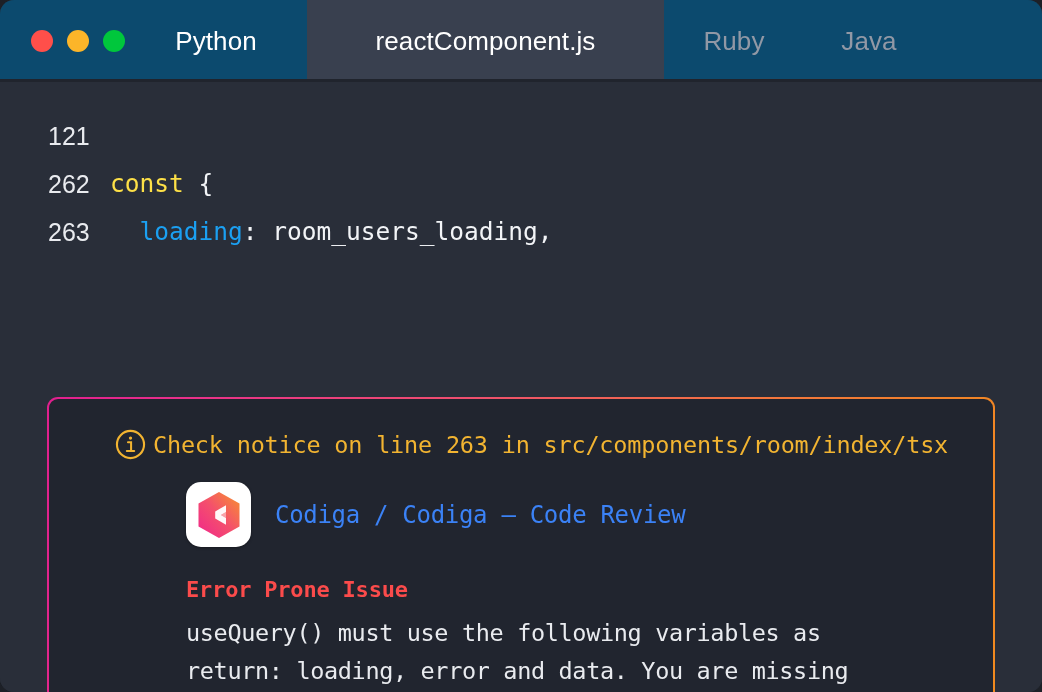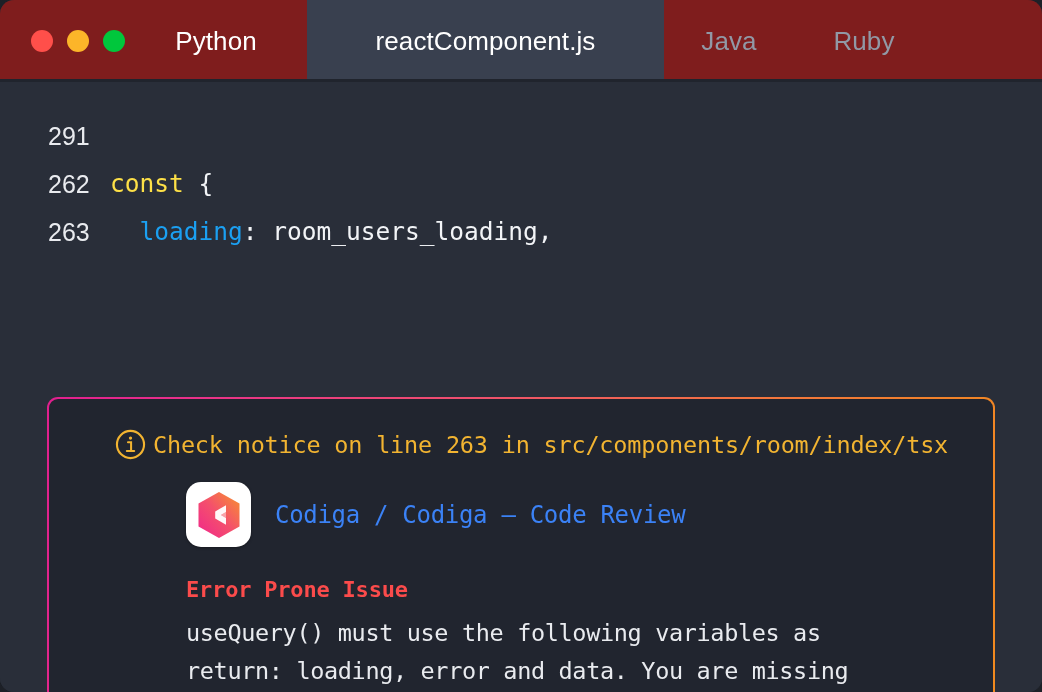"Python" .tabbar { background: #7f1d1d -> #0c4a6e }
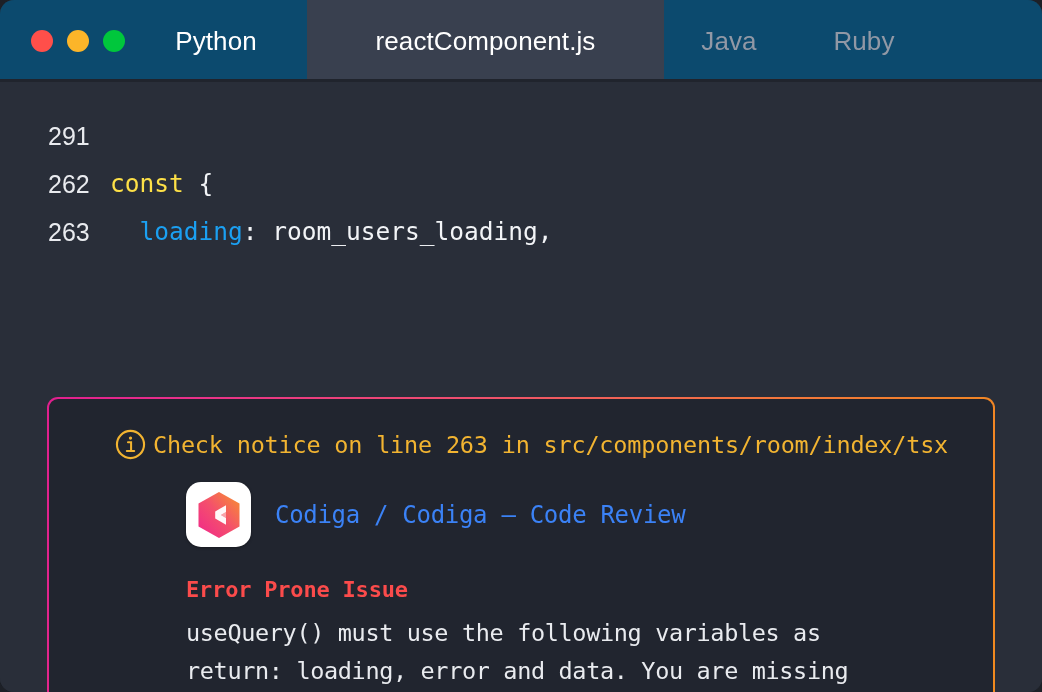"Java" div.tab { order: before "Ruby" -> after "Ruby" }
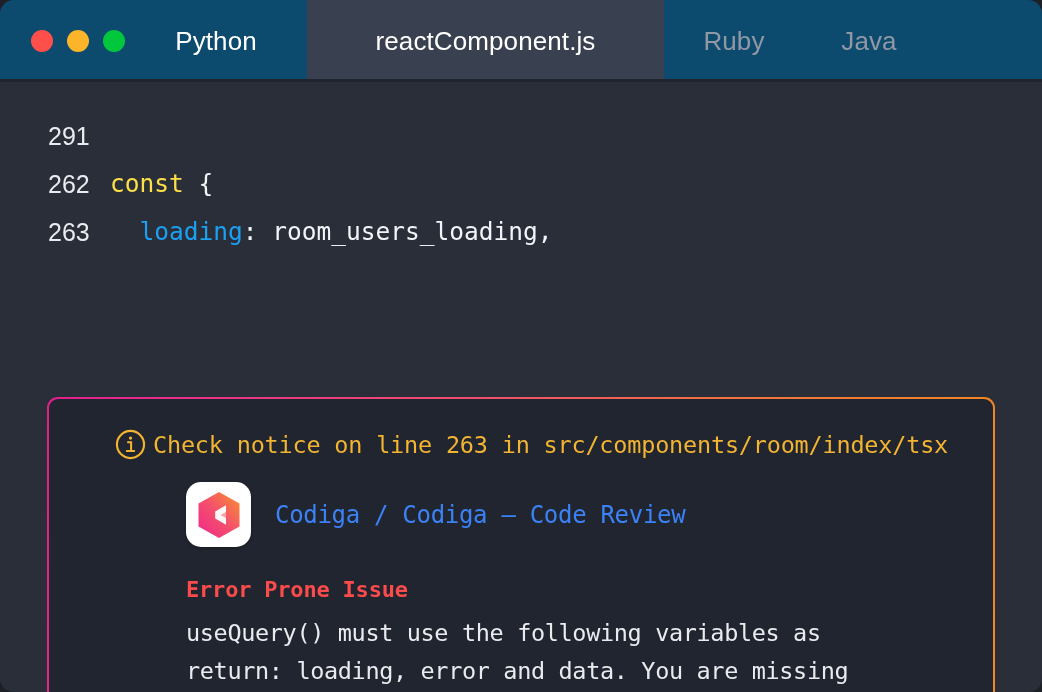"291" span.gutter { text: 291 -> 121 }
